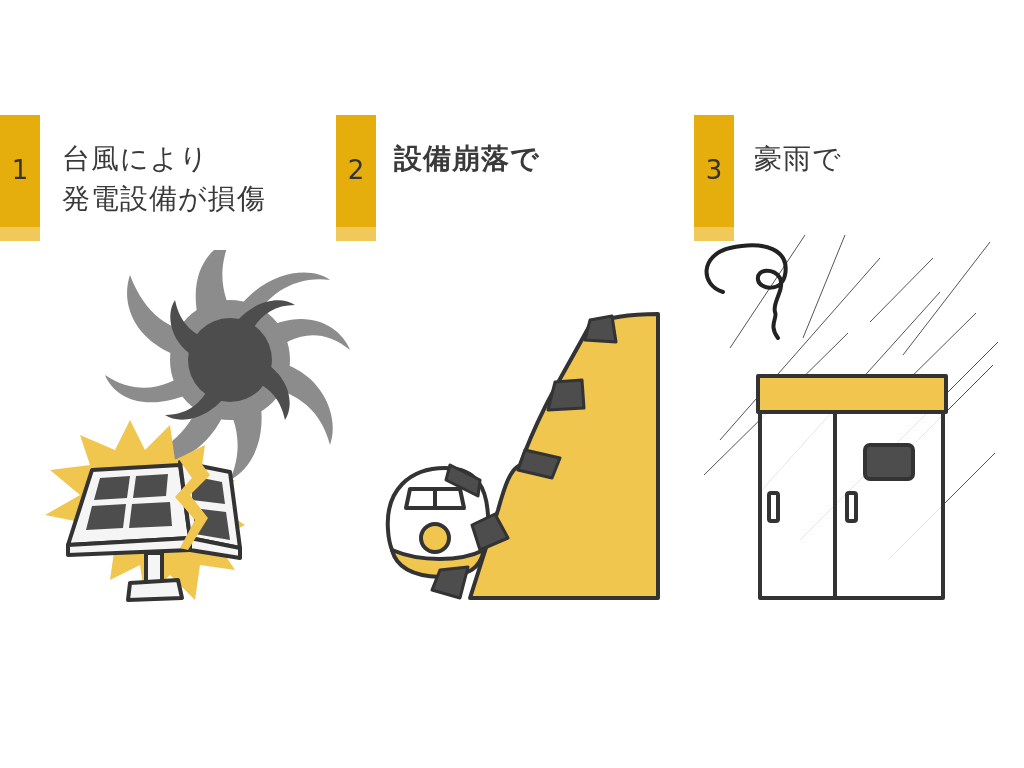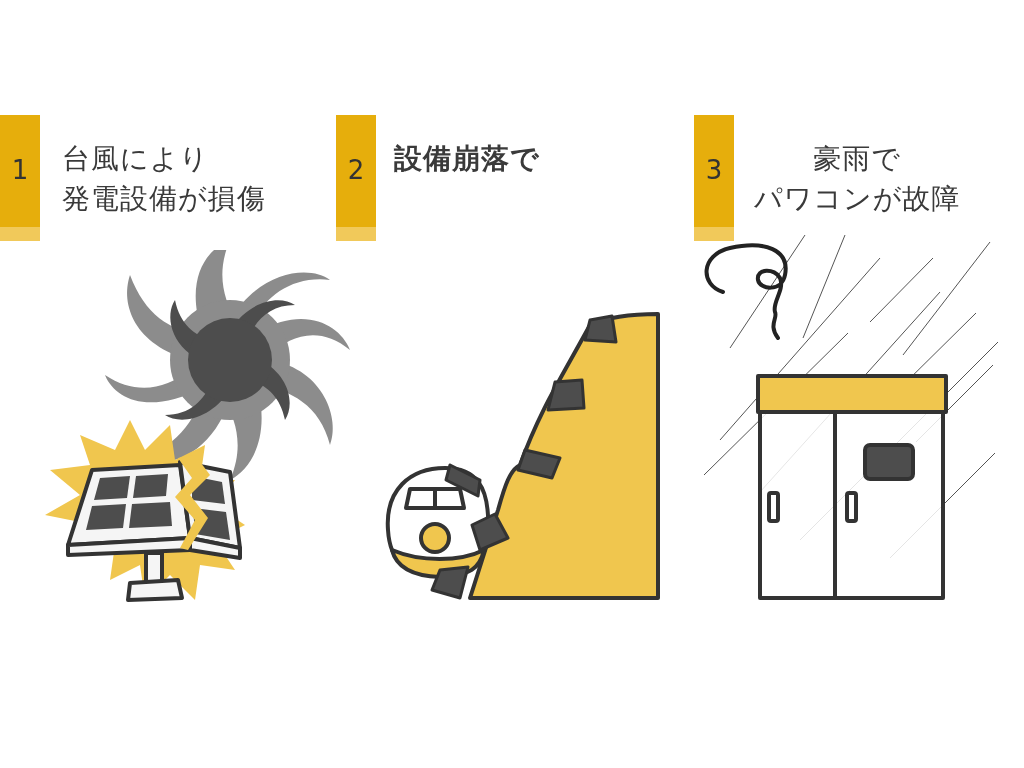"パワコンが故障" div { html: <div>パワコンが故障</div> -> none }
